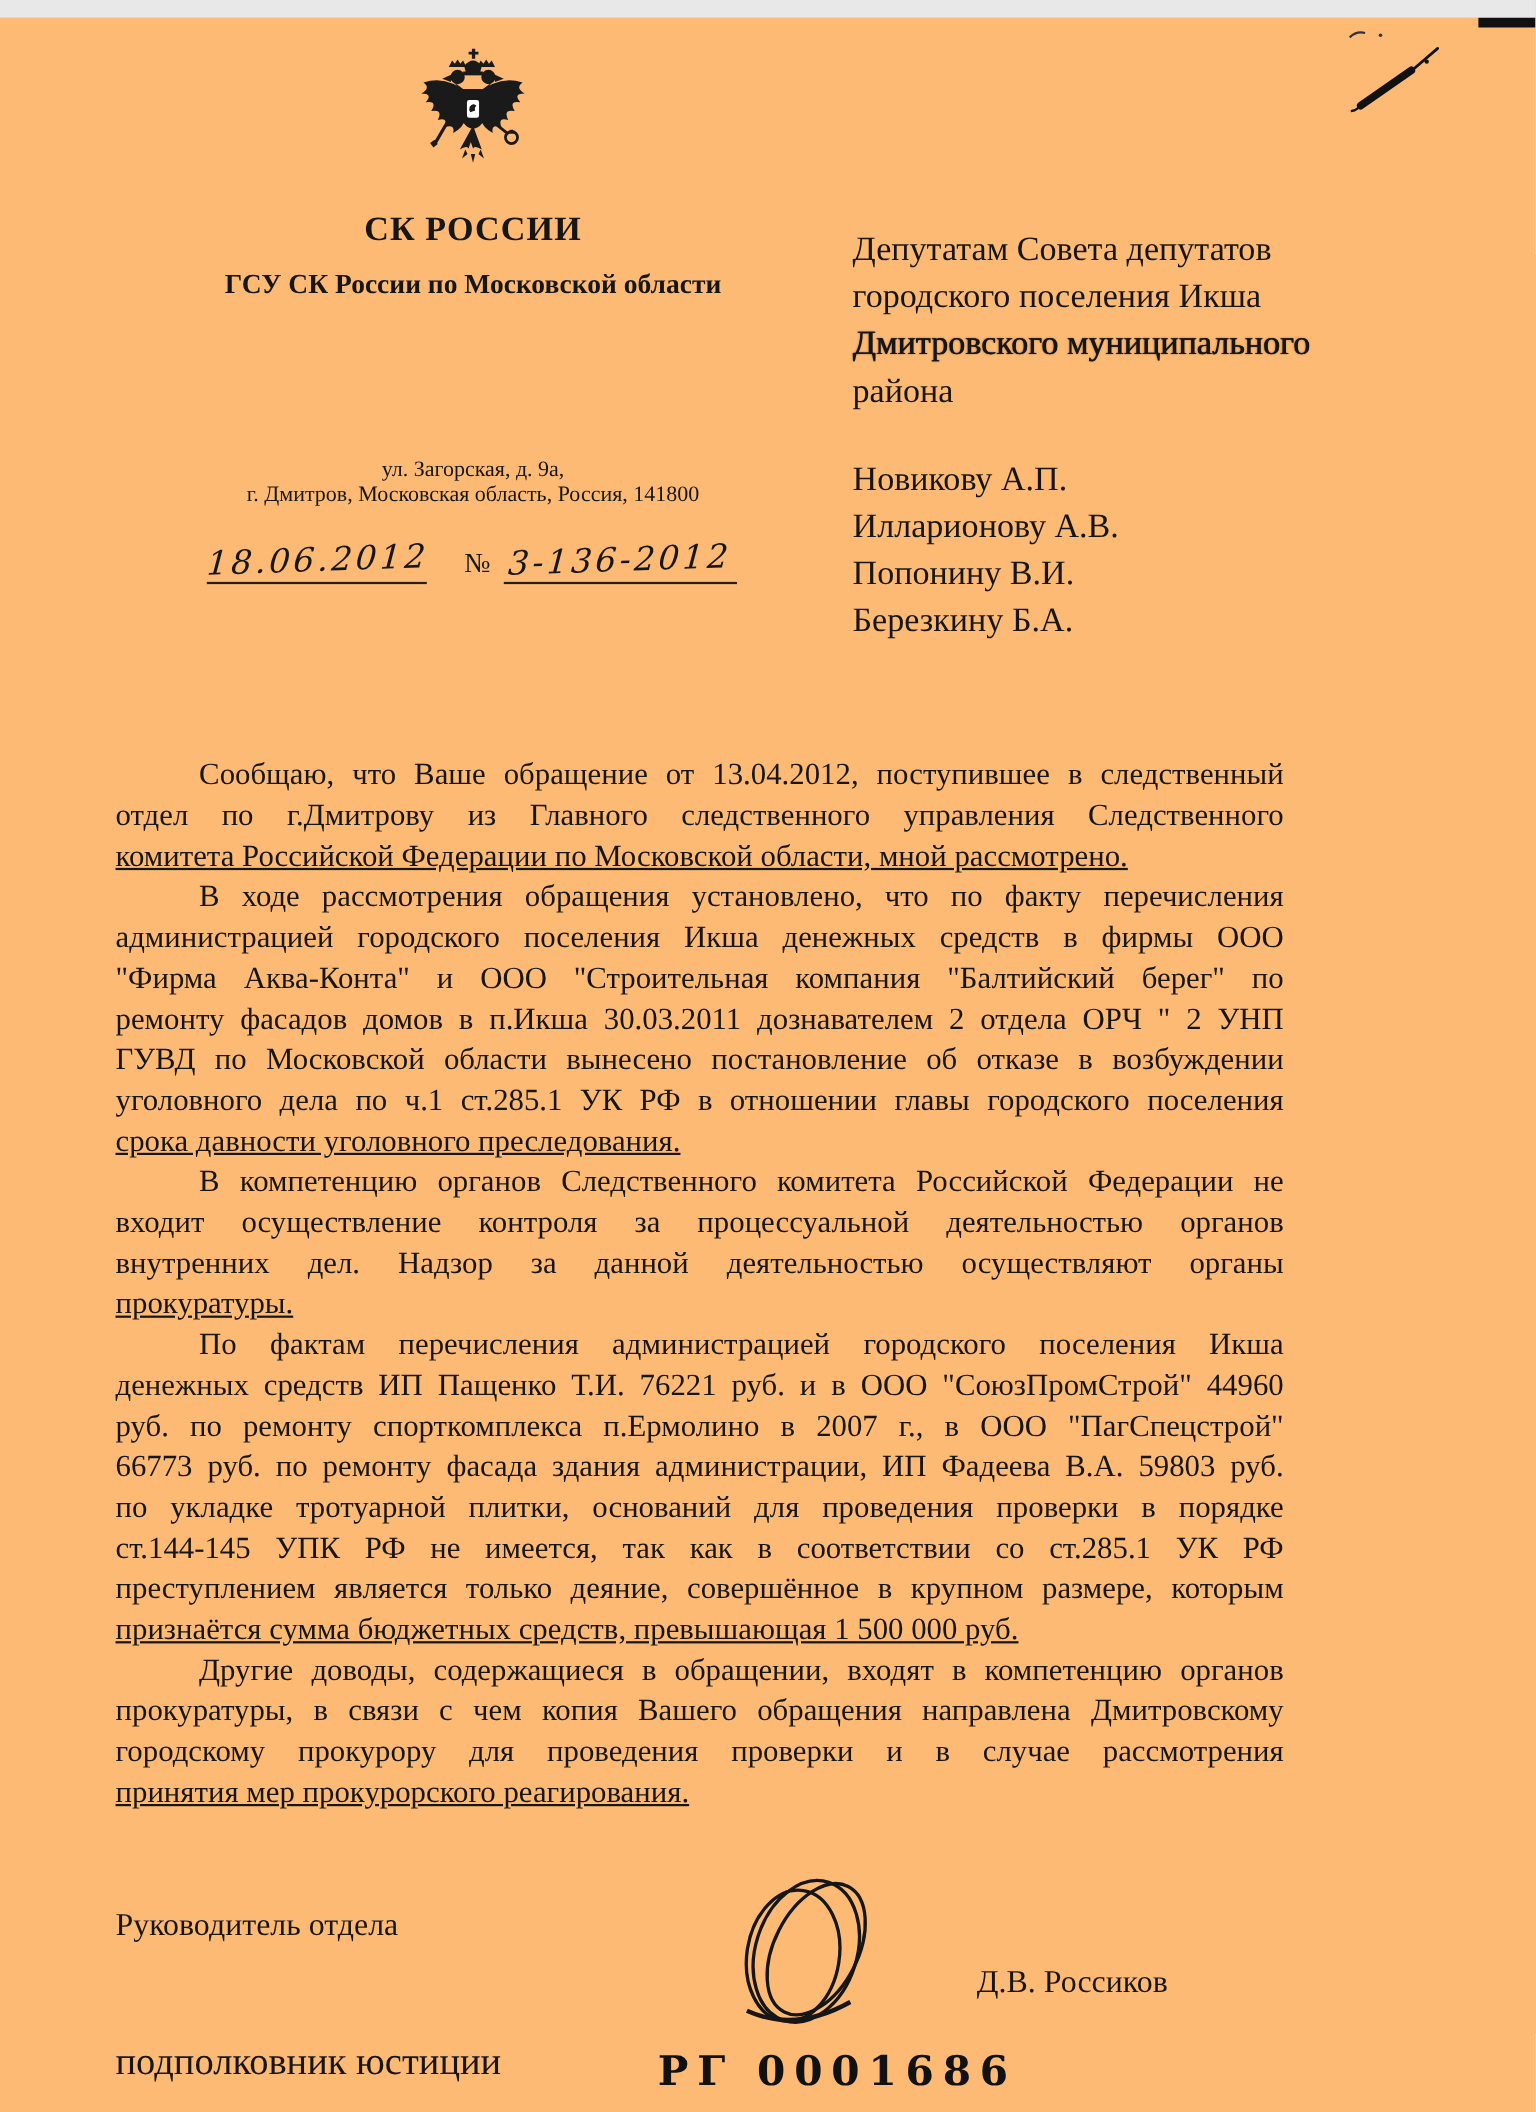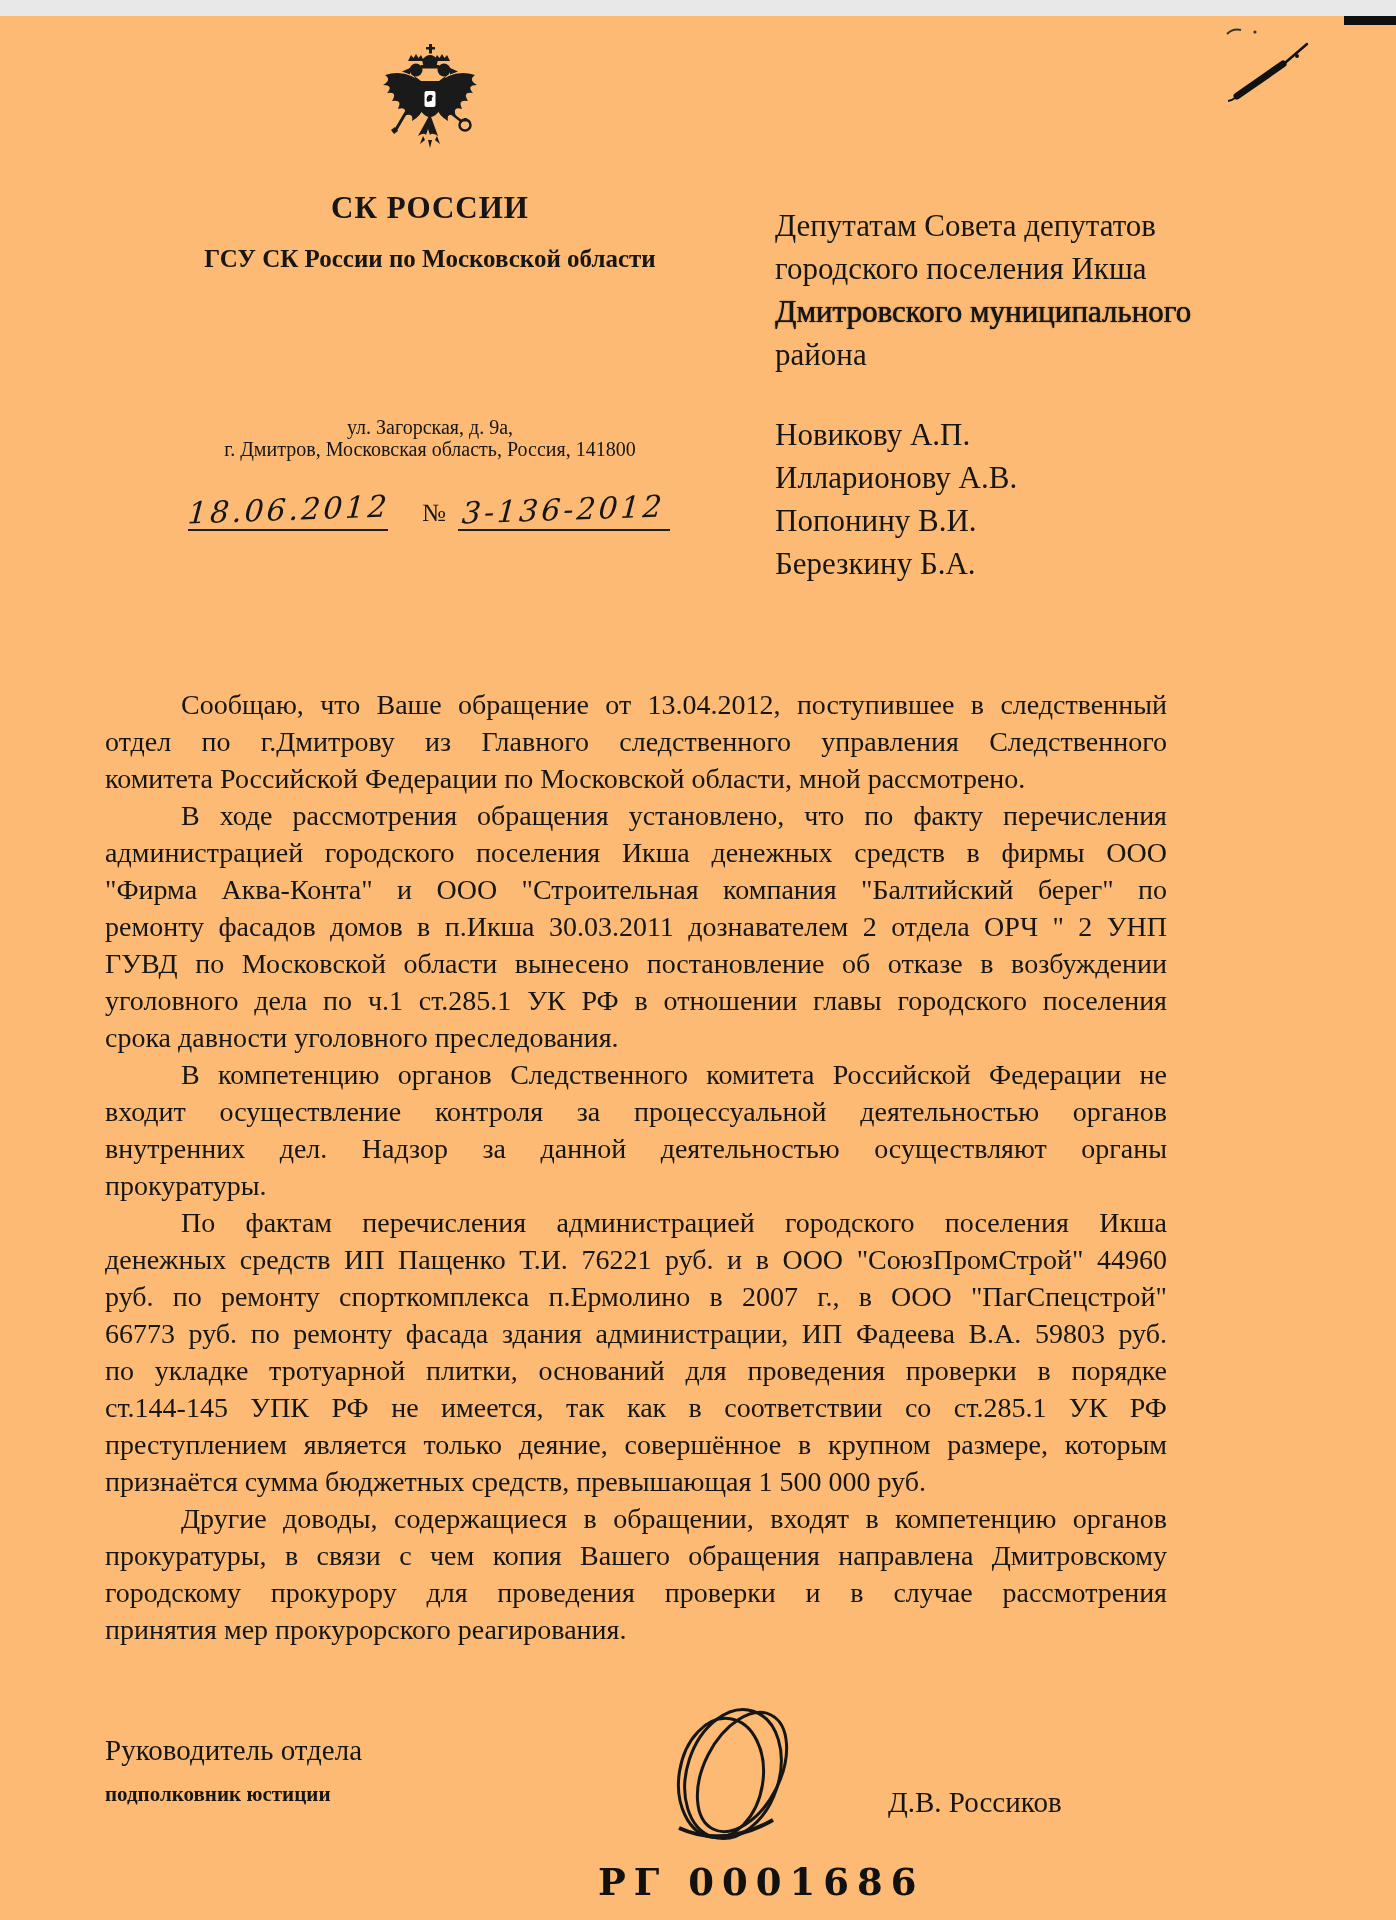"комитета Российской Федерации по" .ln.last { text-decoration: none -> underline }
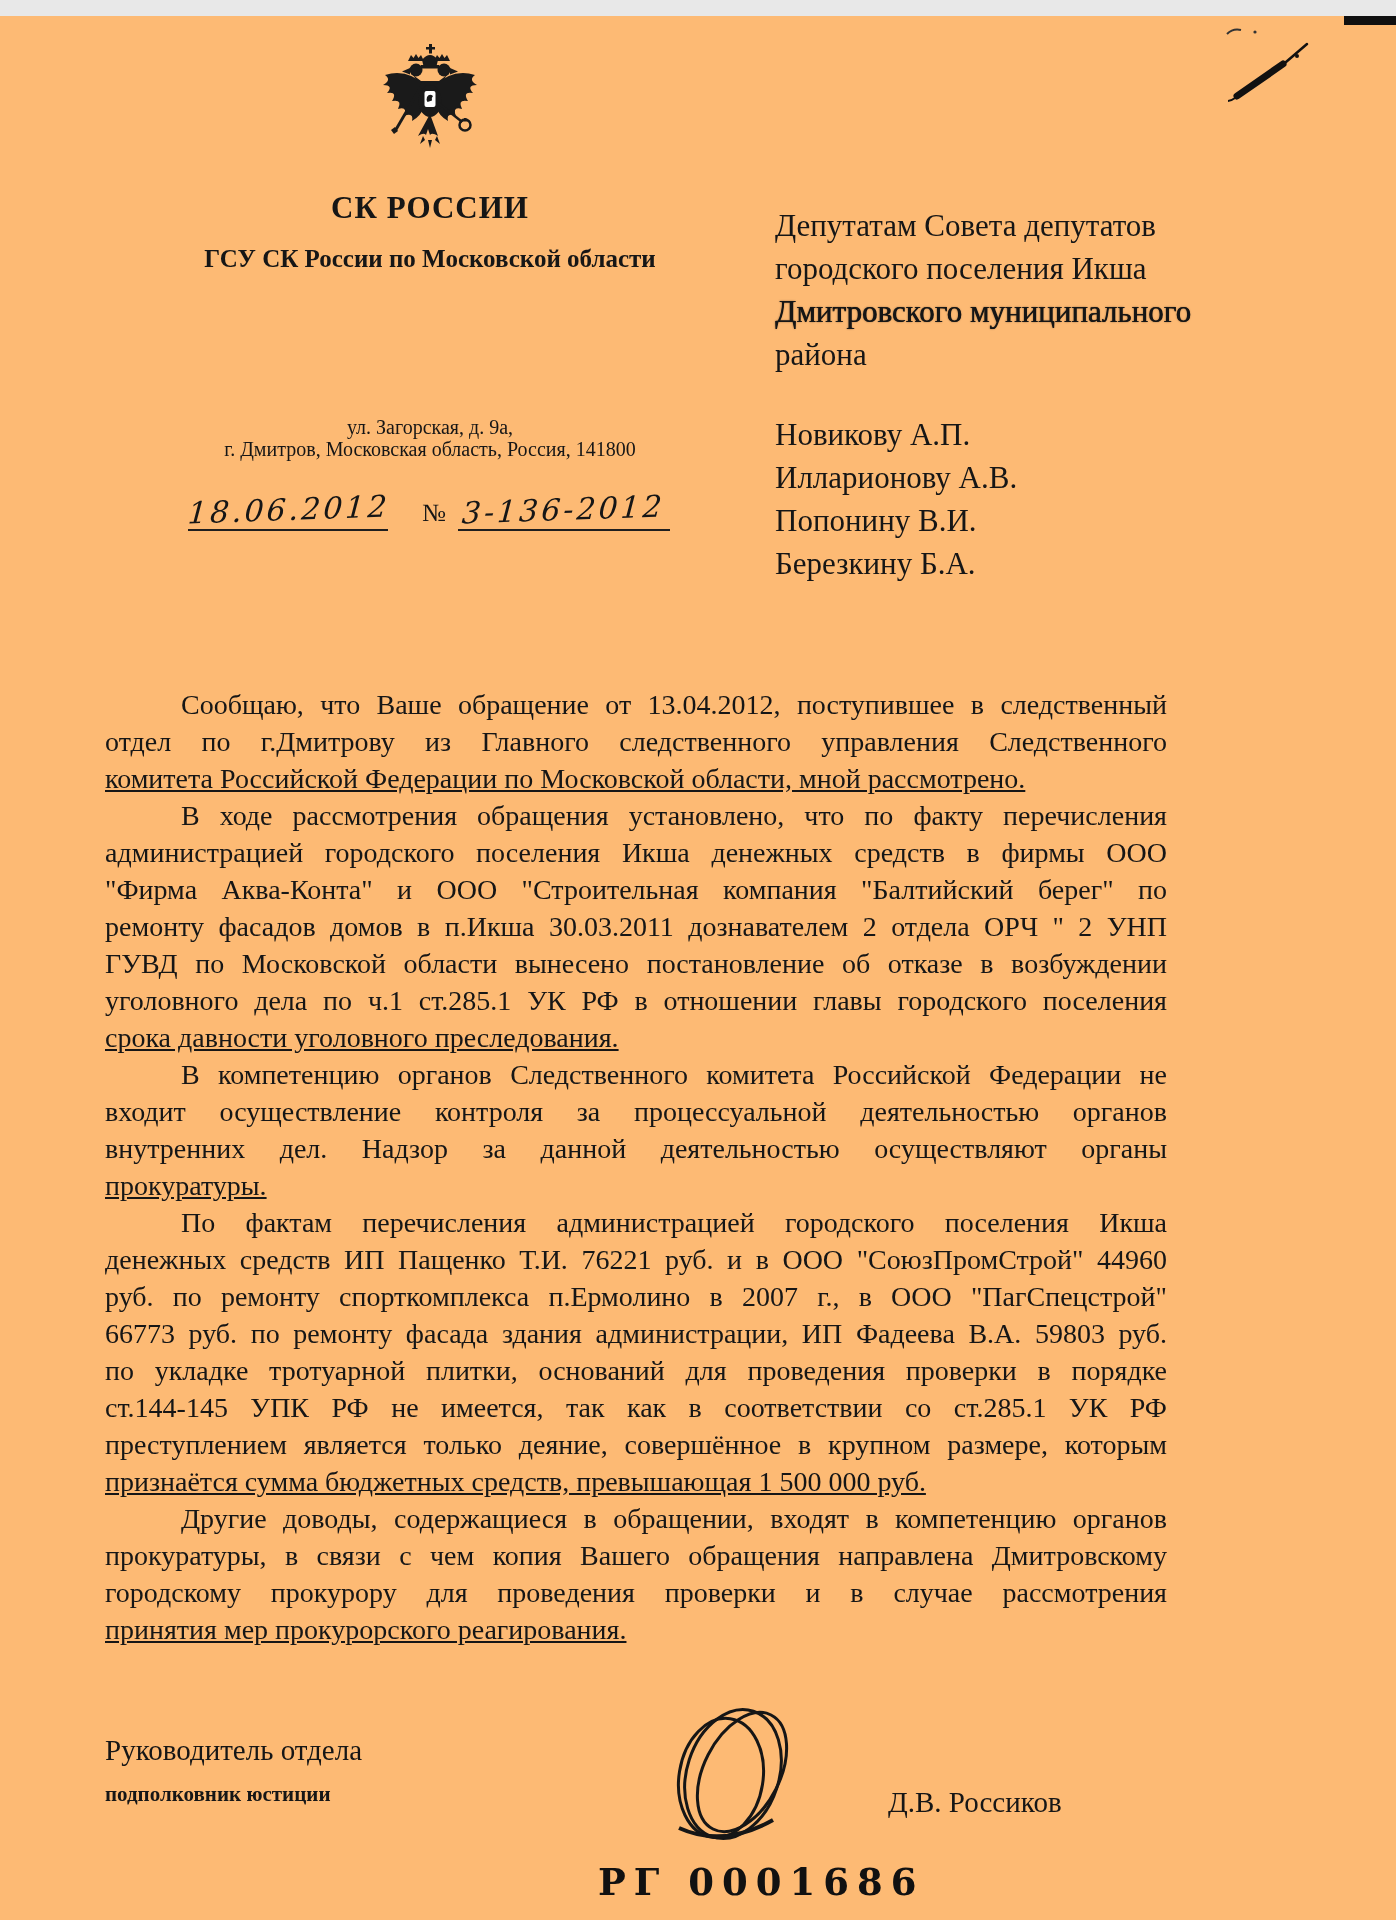"подполковник юстиции" .sig-title2 { font-size: 21px -> 35px; font-weight: bold -> none; top: 1766px -> 1838px }
